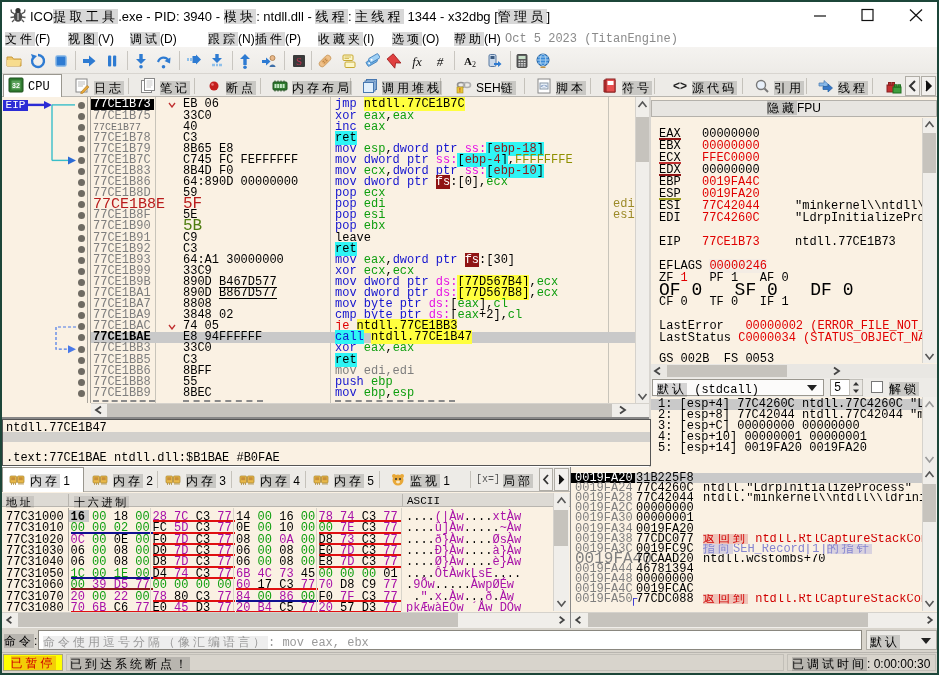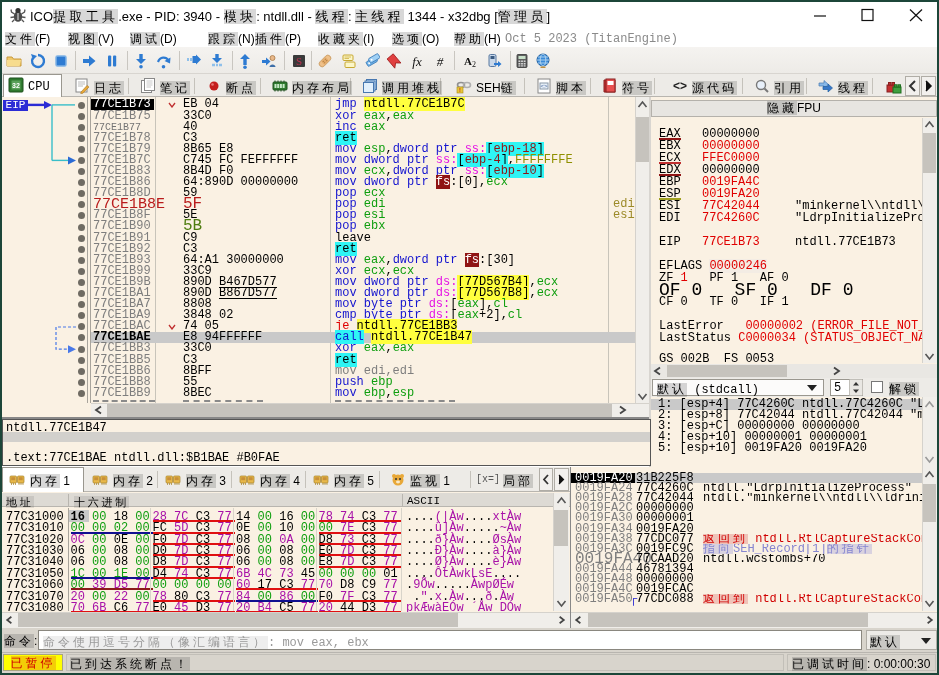"EB 04" div.abs { text: 04 -> 06 }
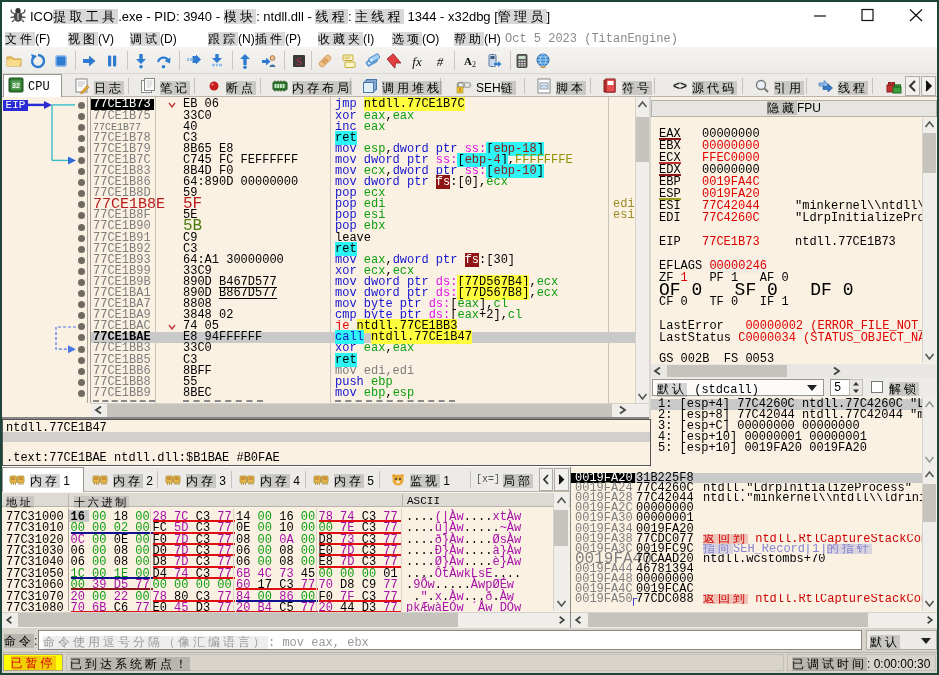"5: [esp+10] 0019FA20 0019FA20" div.abs { text: esp+10 -> esp+14 }
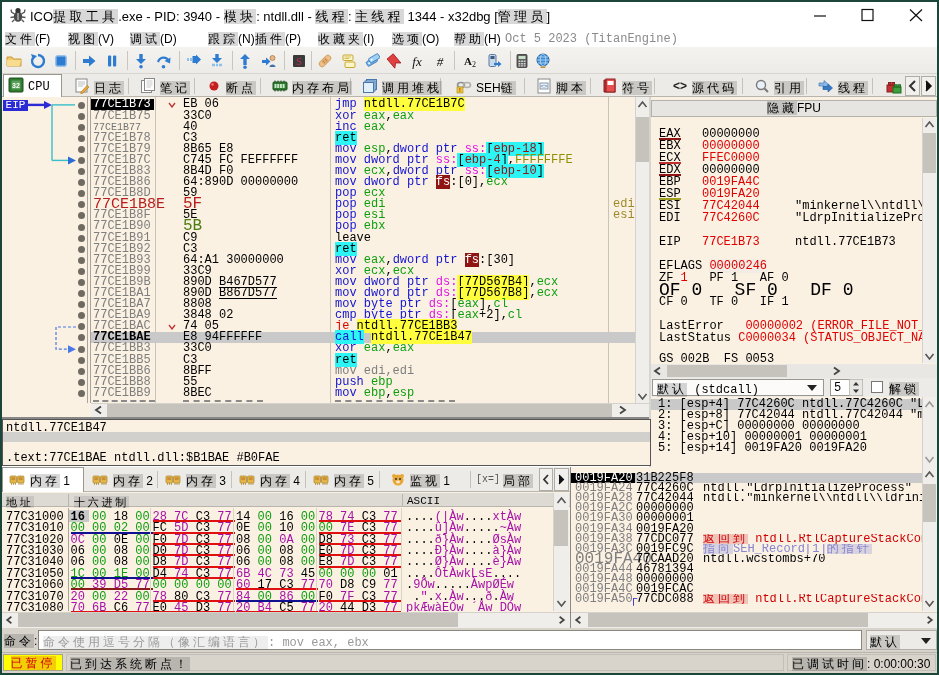"44" span { text: 44 -> 57 }
